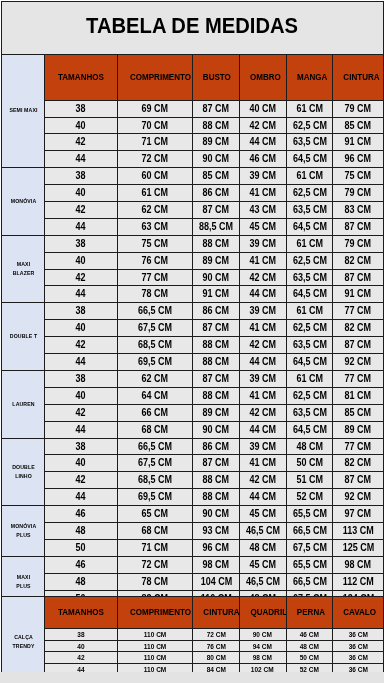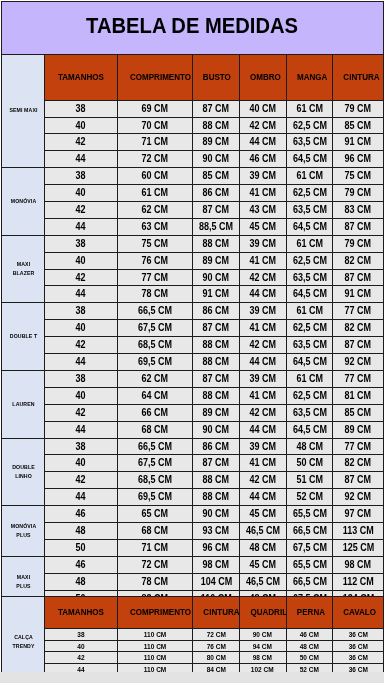"TABELA DE MEDIDAS" .title-cell { background: #c4b5fd -> #e5e5e5 }
